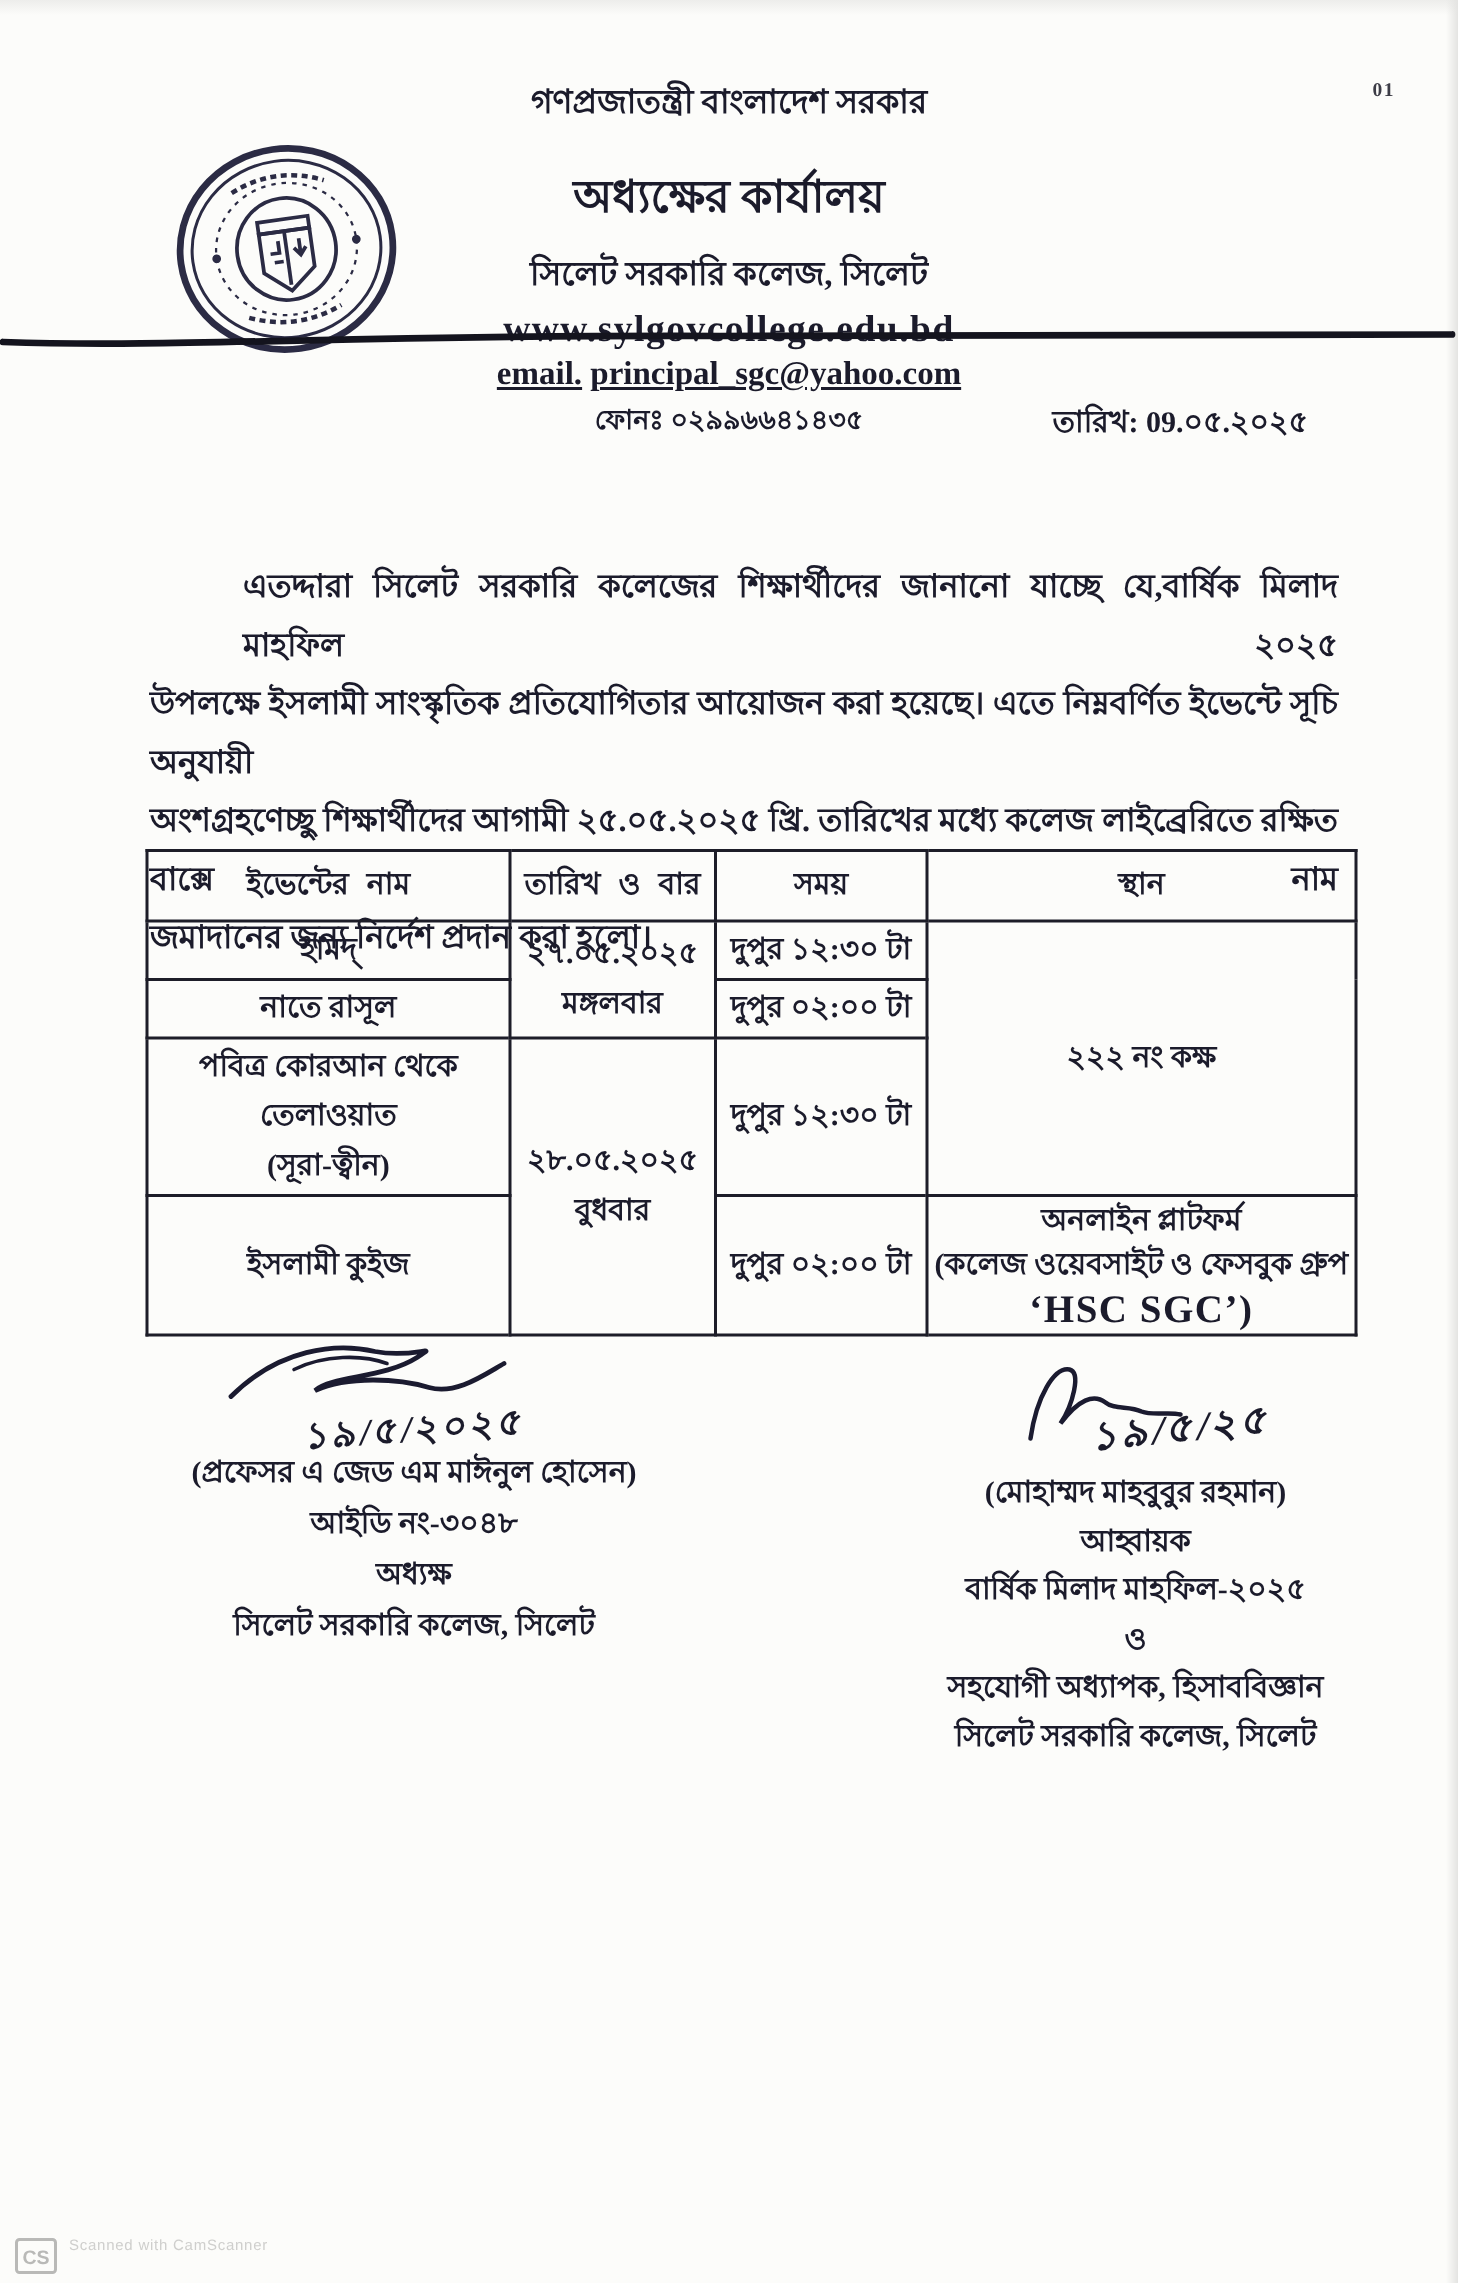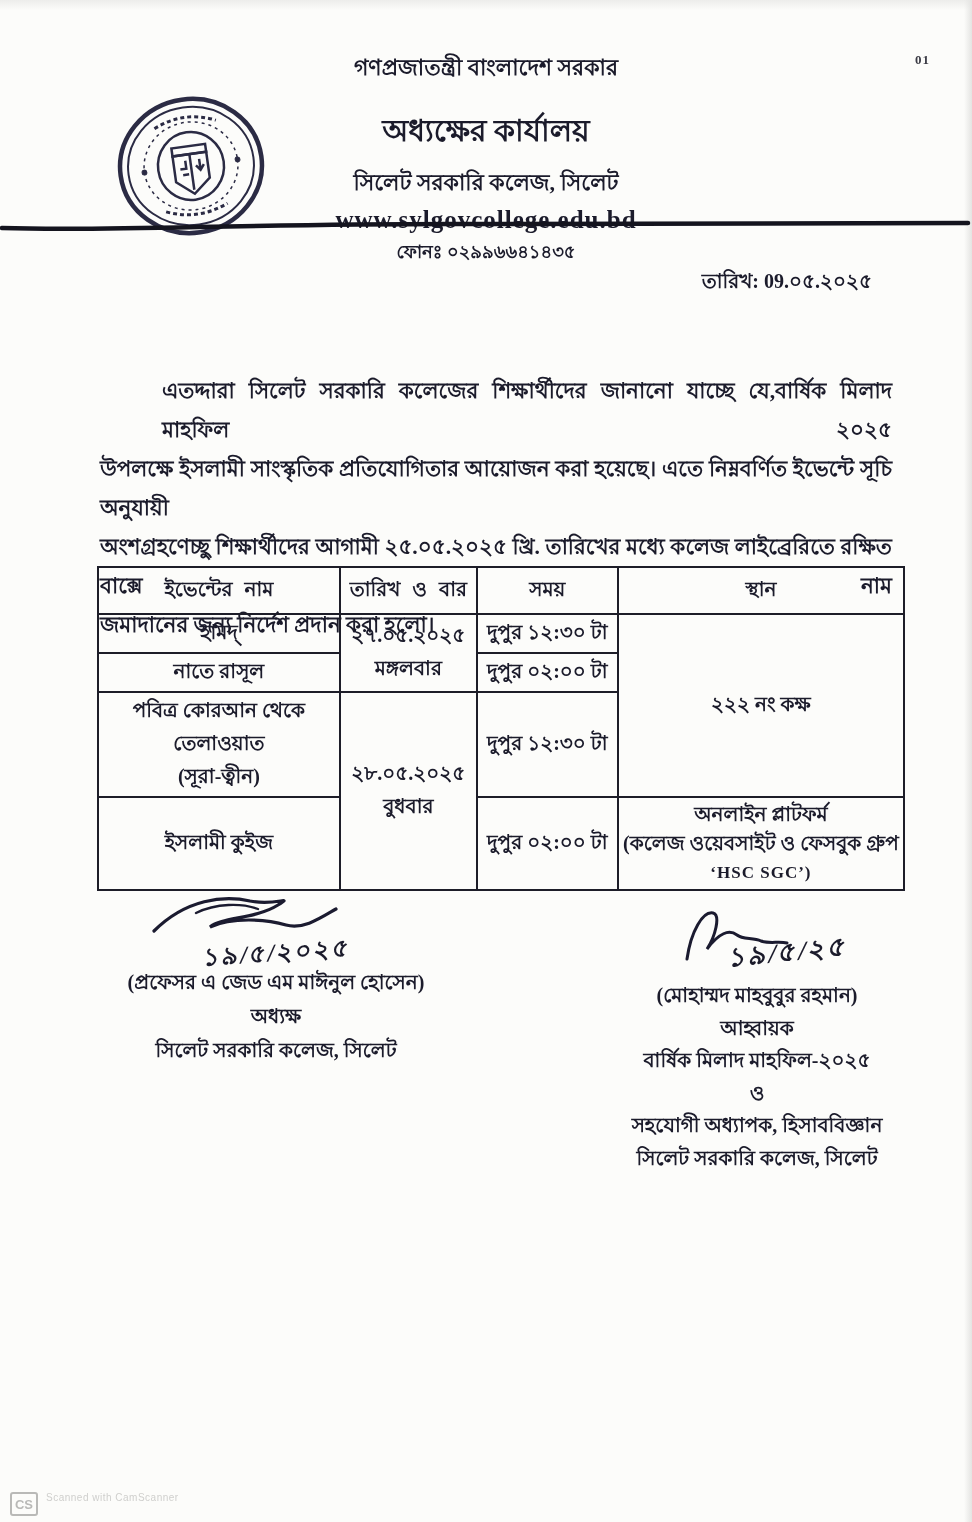"email. principal_sgc@yahoo.com" div.lh-email { html: none -> <div><span>email.</span> <span>principal_sgc@yahoo.com</span></div> }
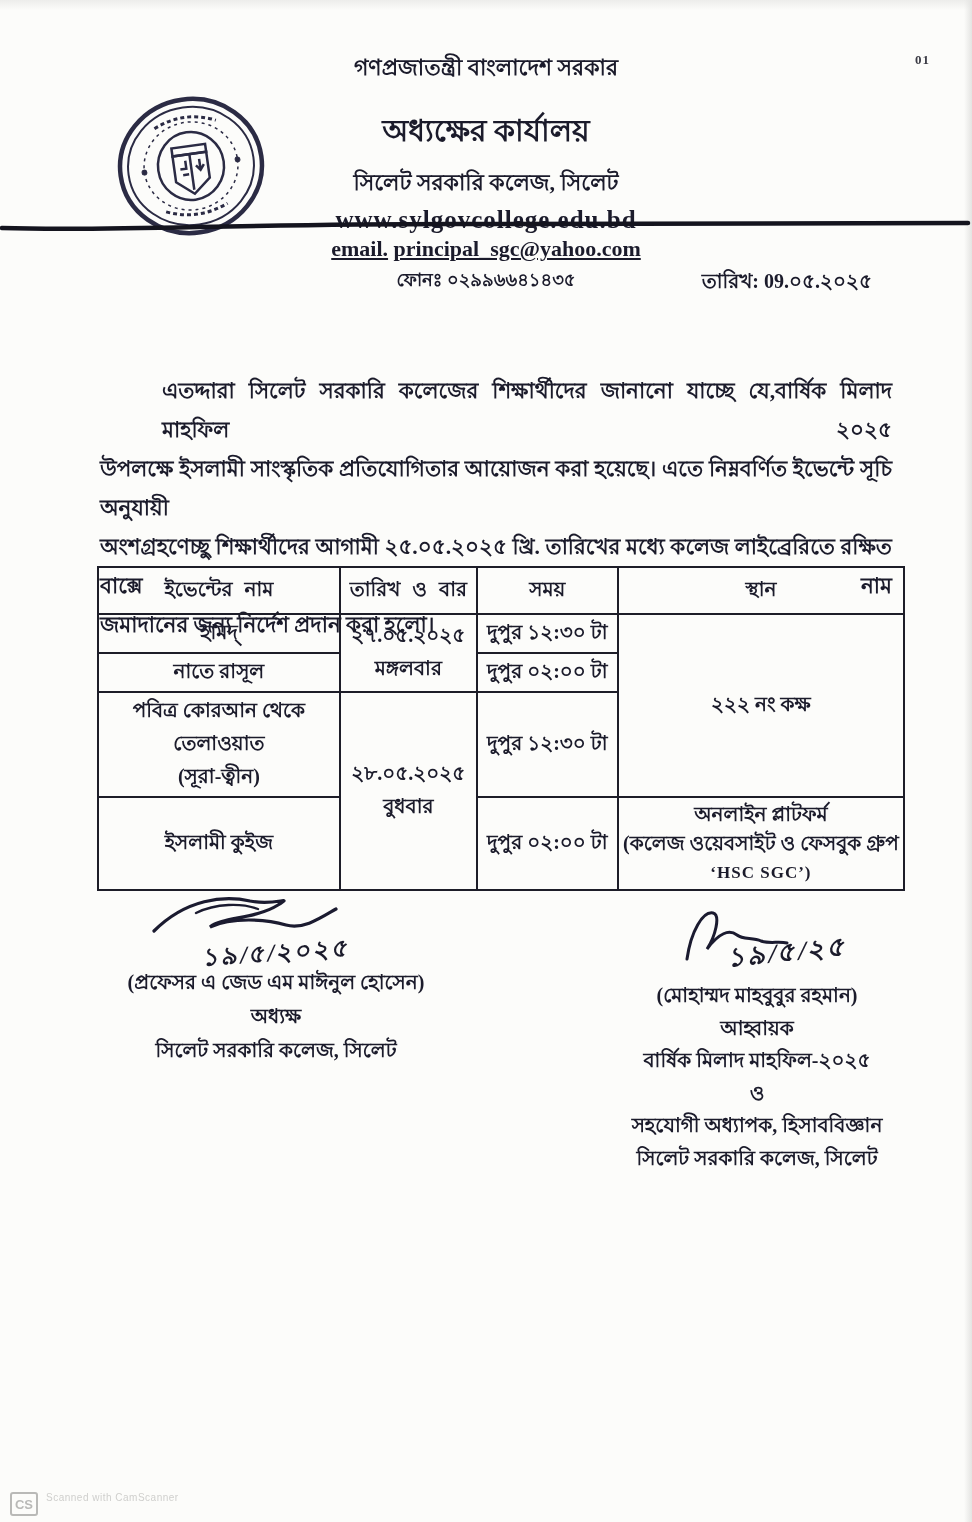"‘HSC SGC’)" .venue-online .eng { font-size: 17px -> 26px }
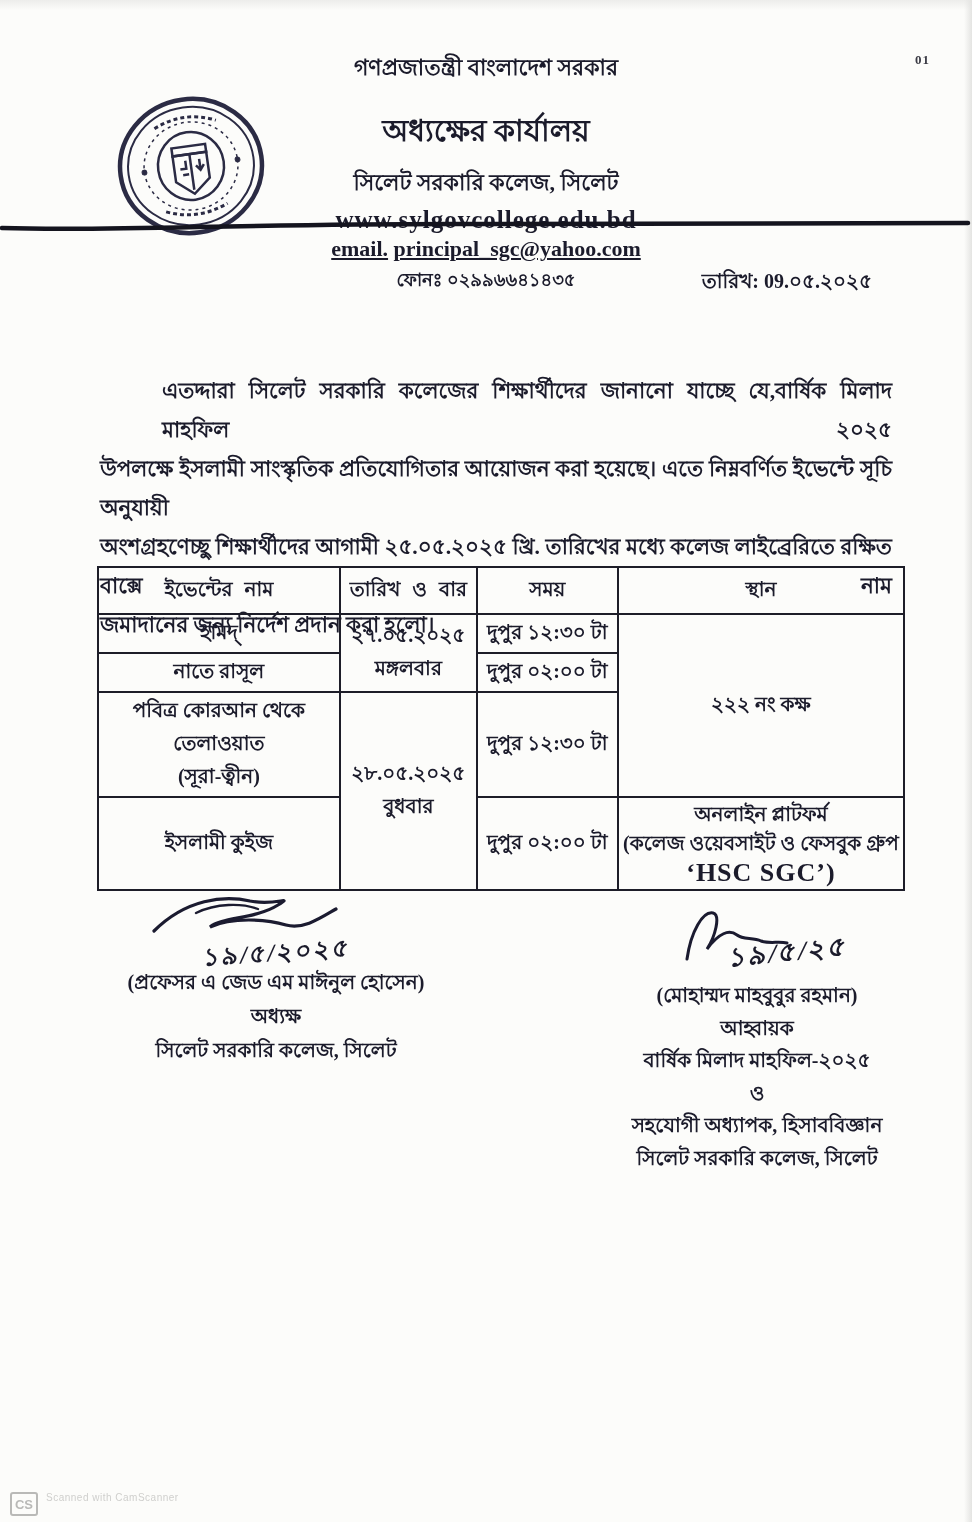"আইডি নং-৩০৪৮" div.sig-line { html: none -> <div>আইডি নং-৩০৪৮</div> }
